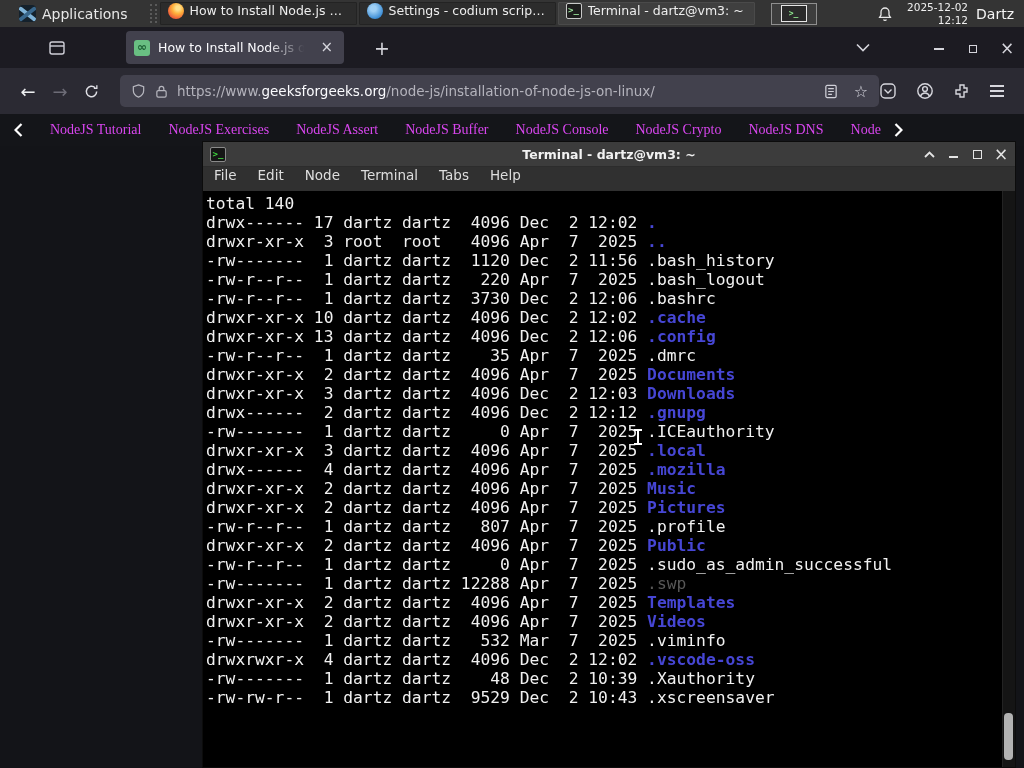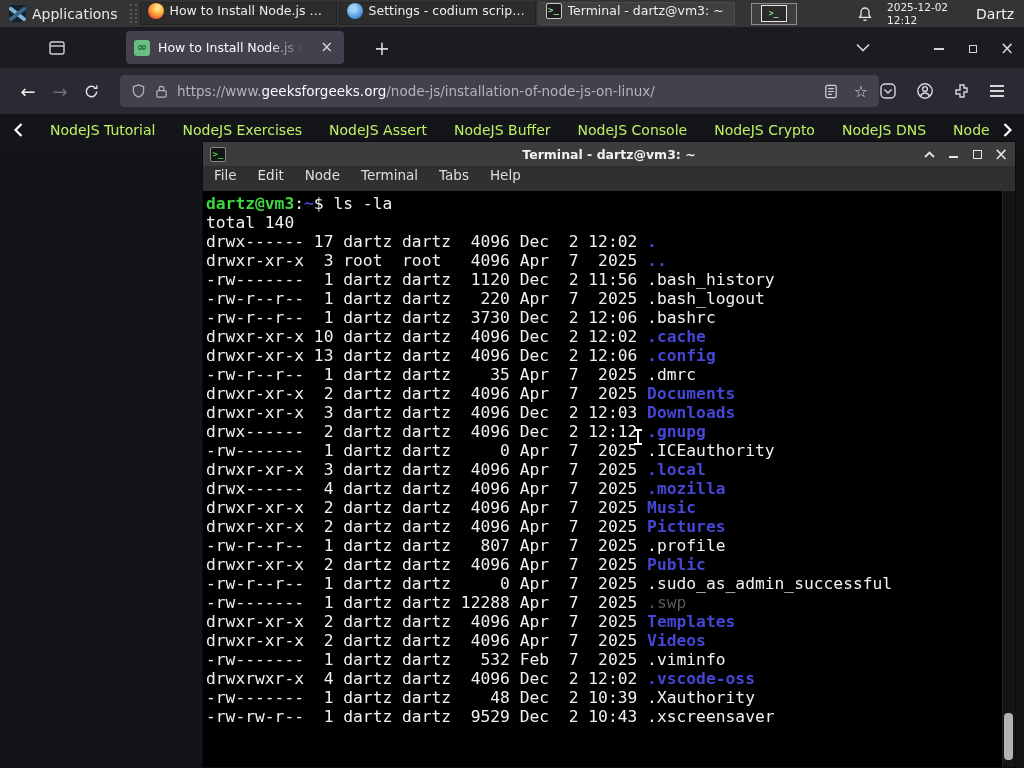"Applications" .apps-btn { padding: 0 9px -> 0 19px }
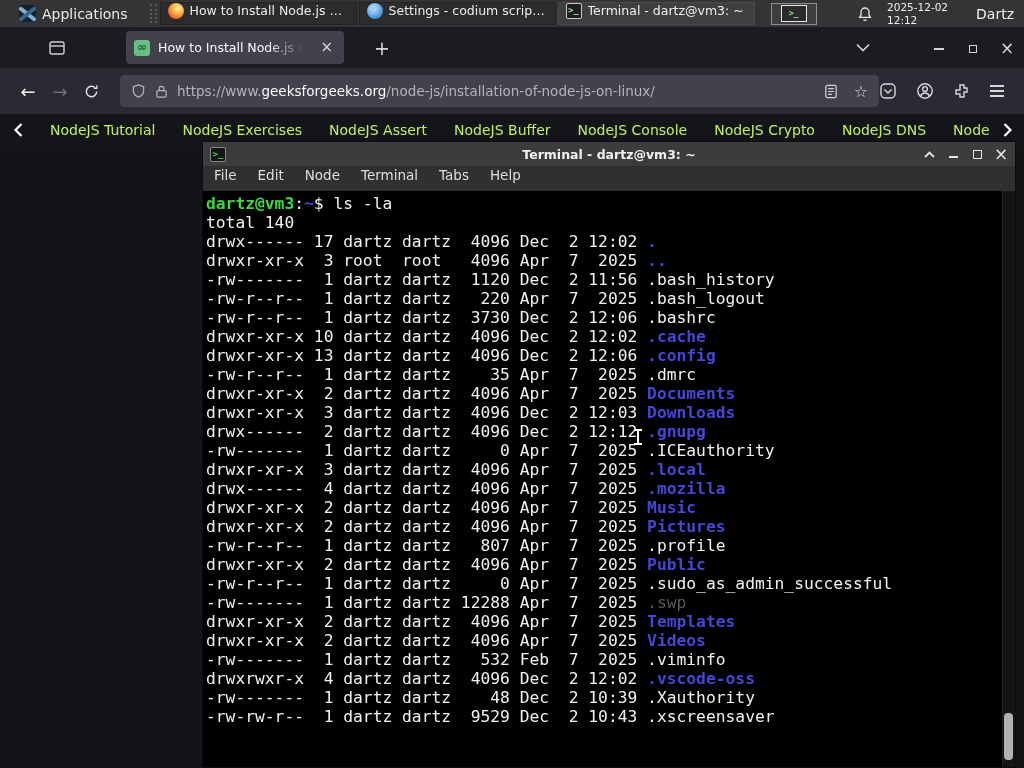"2025-12-02" .clock { margin-right: 28px -> 8px; text-align: left -> right }
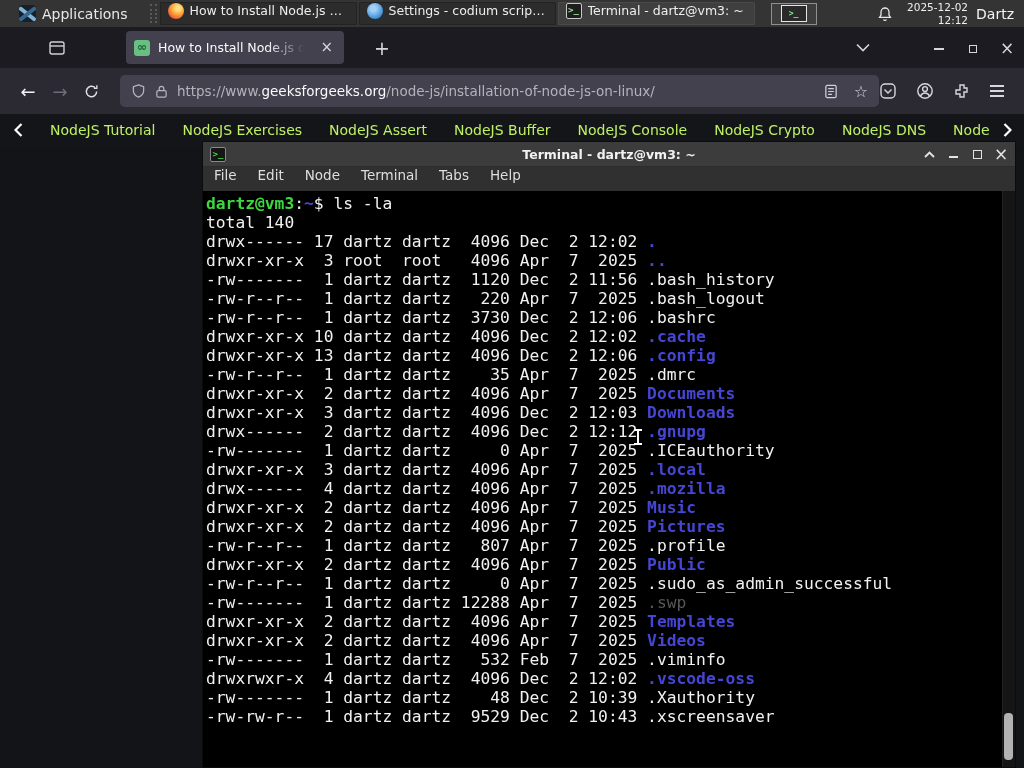"NodeJS Tutorial" .gfg-link { color: #bef264 -> #d946ef; font-family: none -> Liberation Serif, serif }
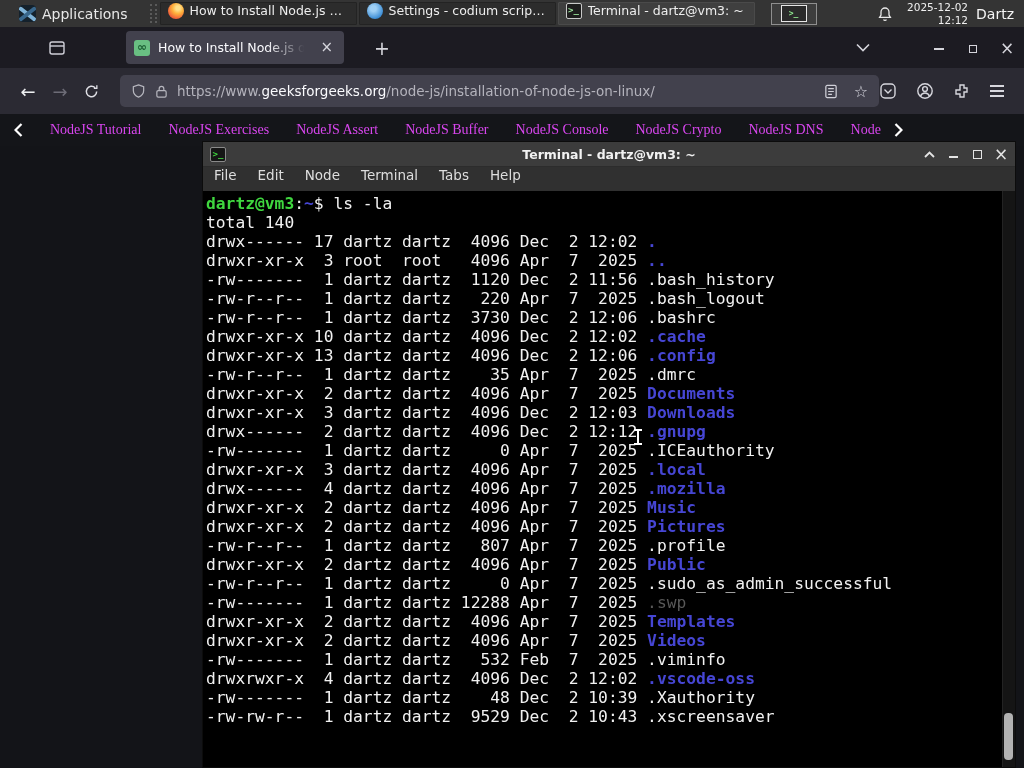"dartz@vm3:~$ ls -la" div.tline { html: <div><span>dartz@vm3</span><span>:</span><span>~</span><span>$ ls -la</span></div> -> none }
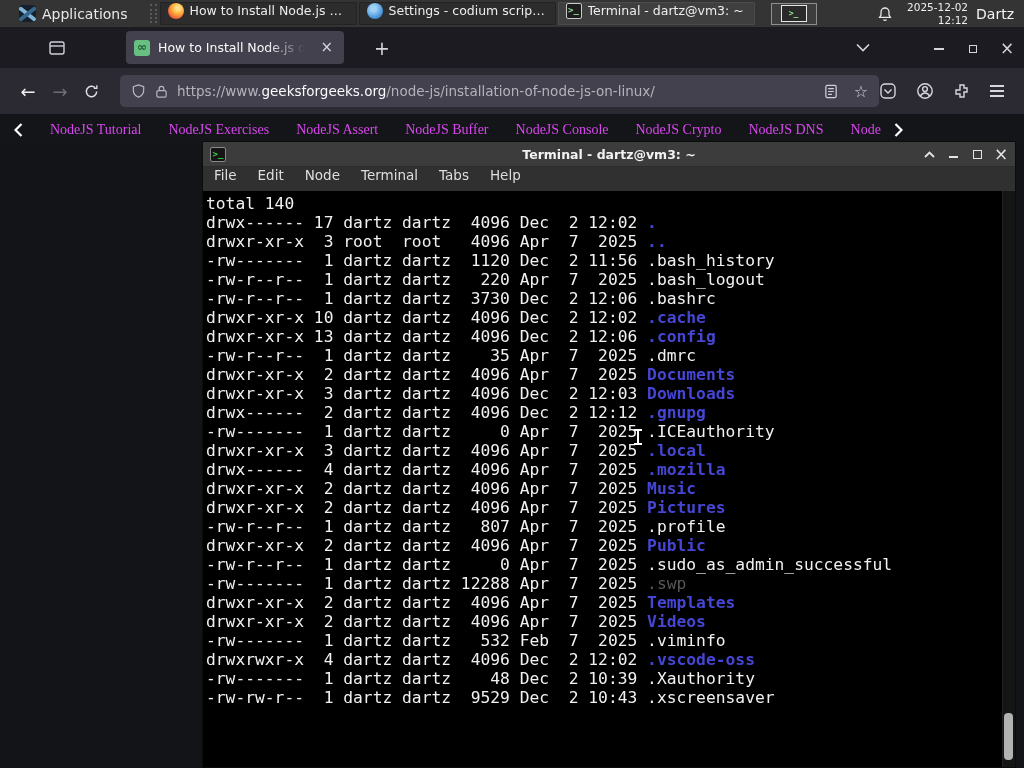"-rw------- 1 dartz dartz 532" span { text: Feb -> Mar }
